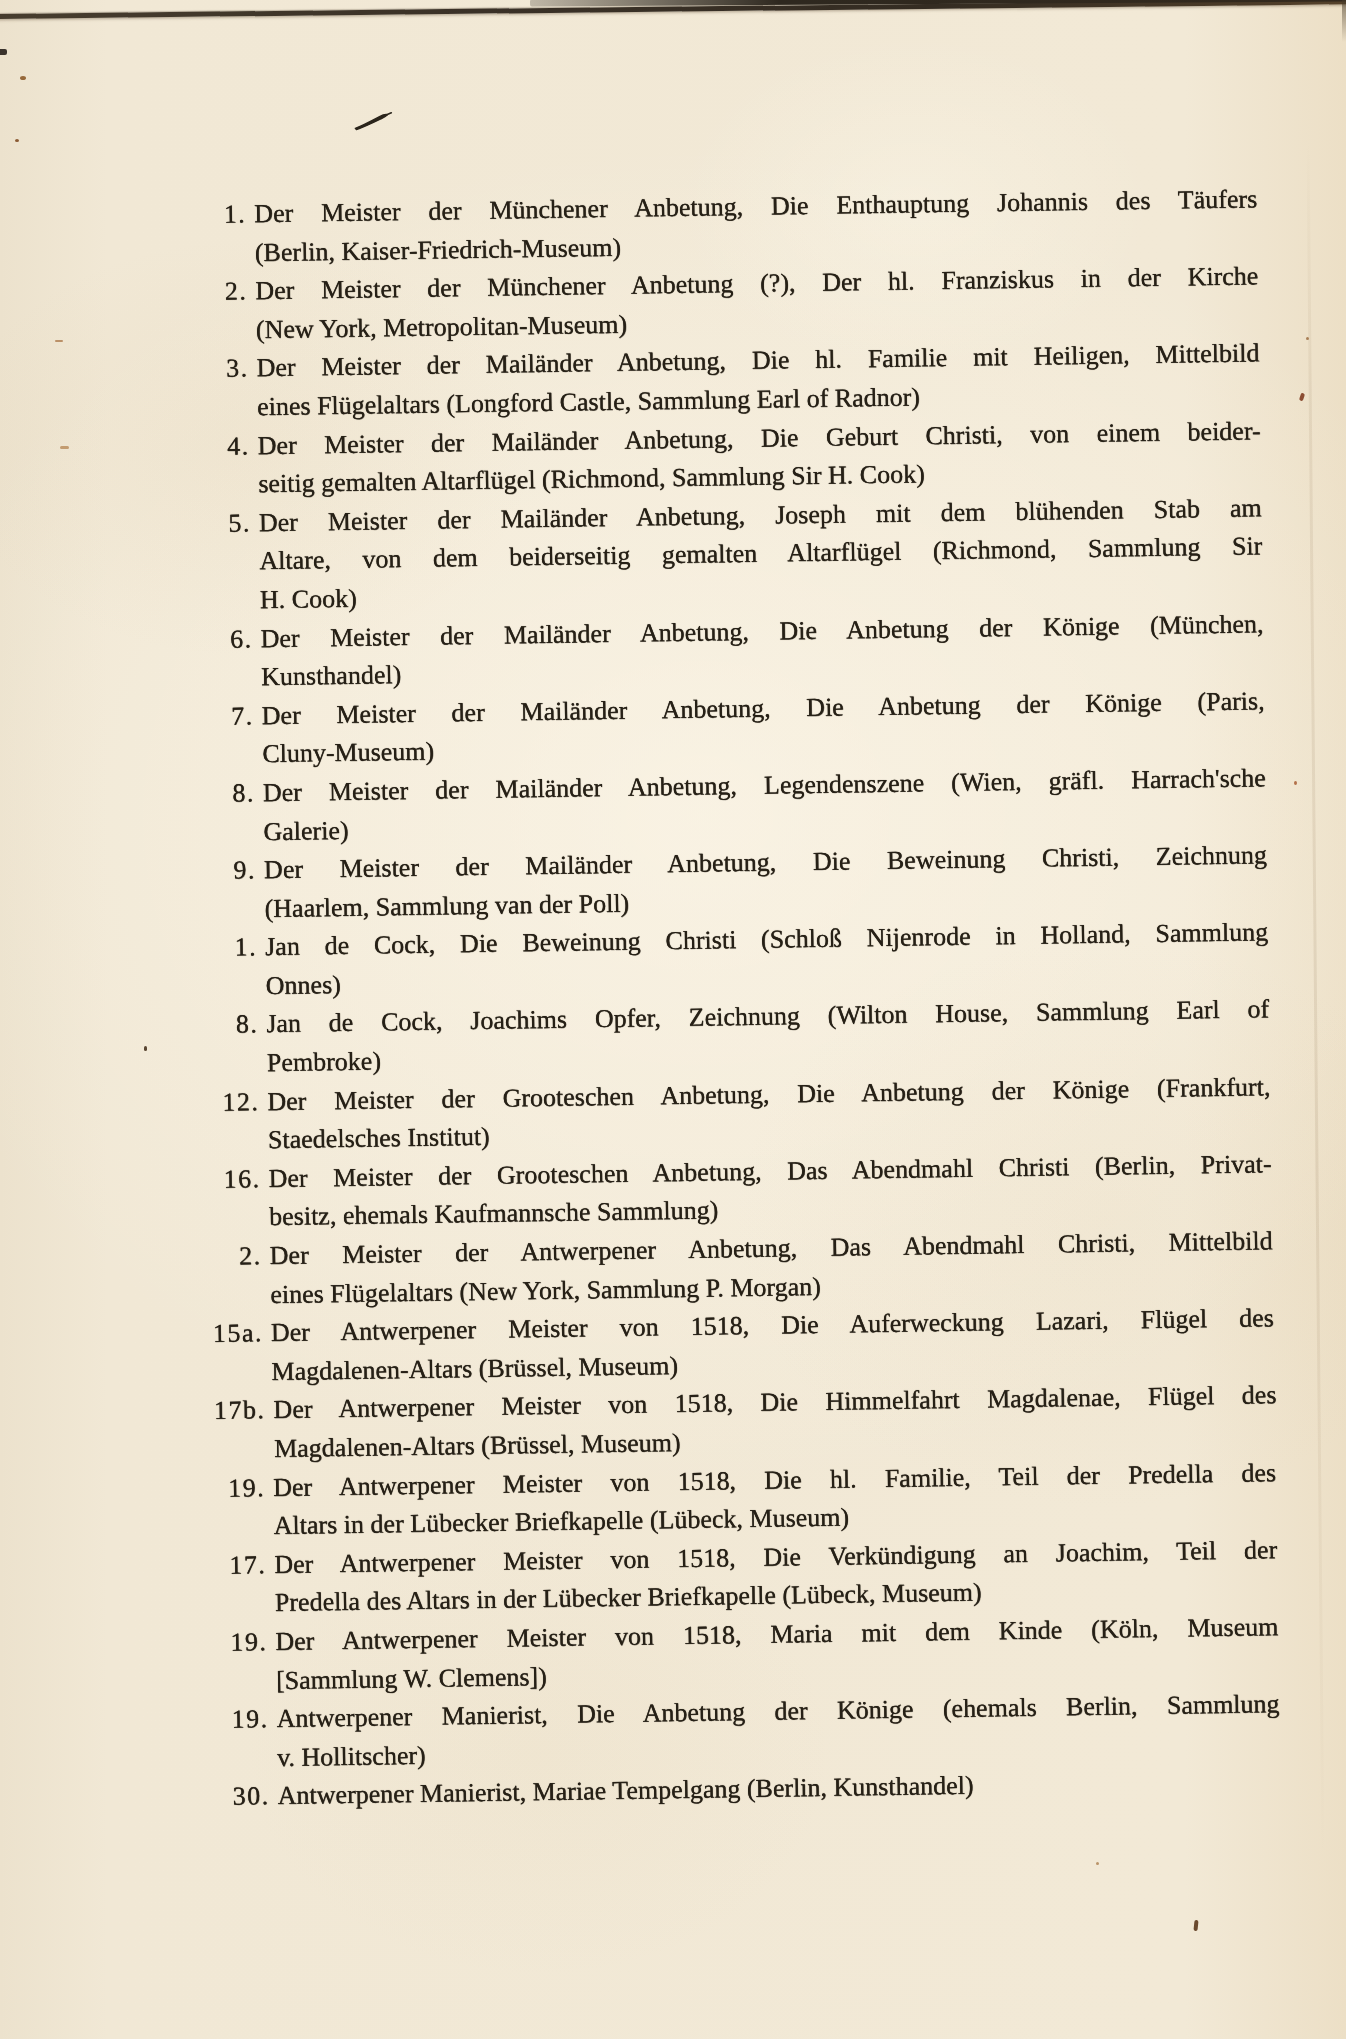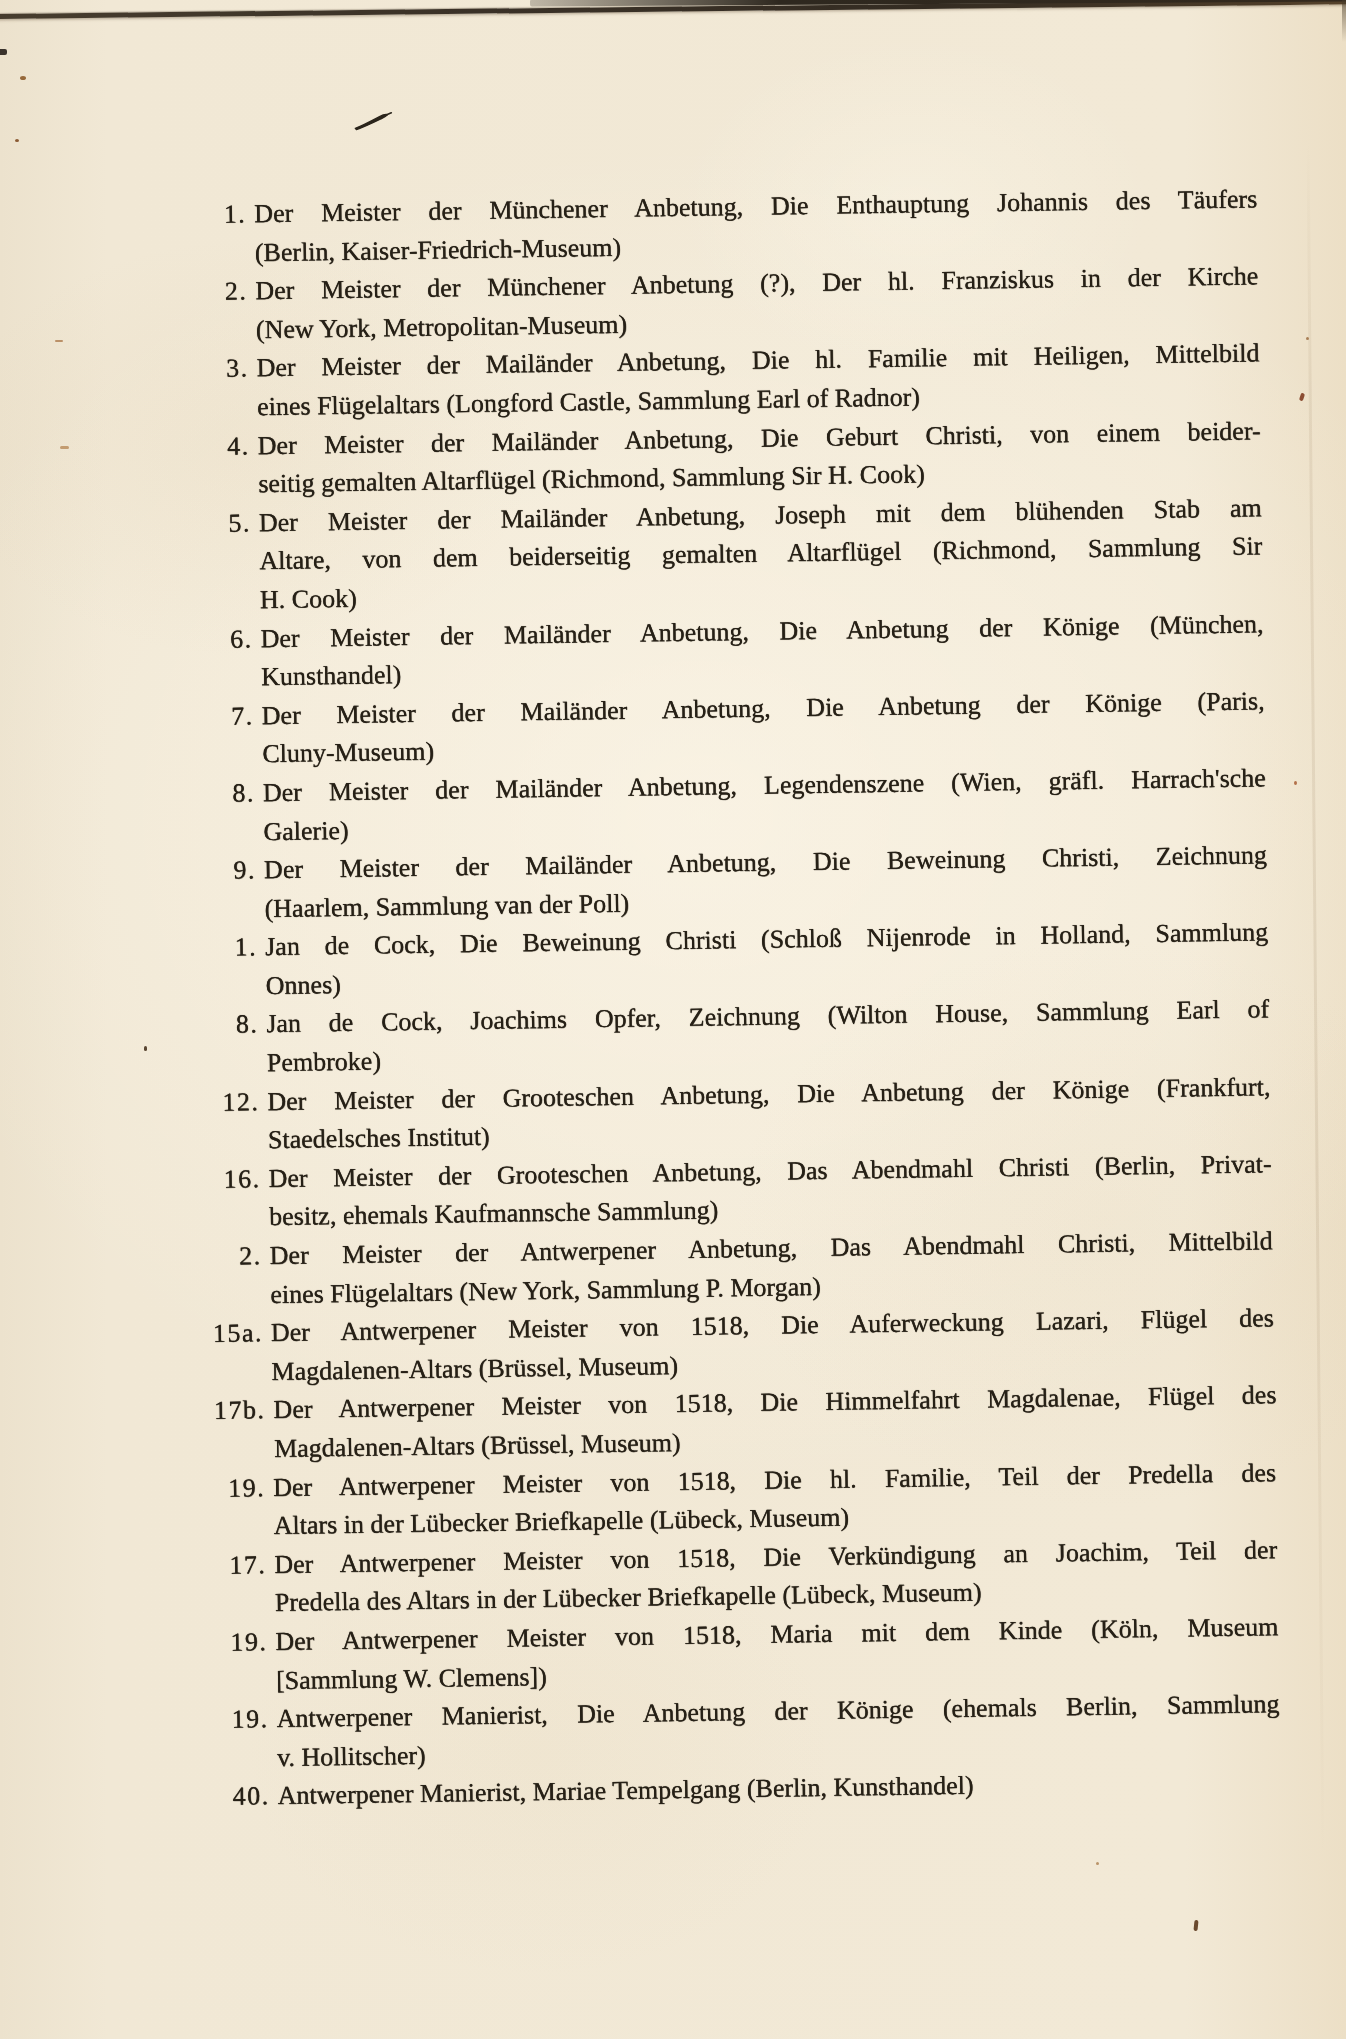"40." div.num { text: 40 -> 30 }
